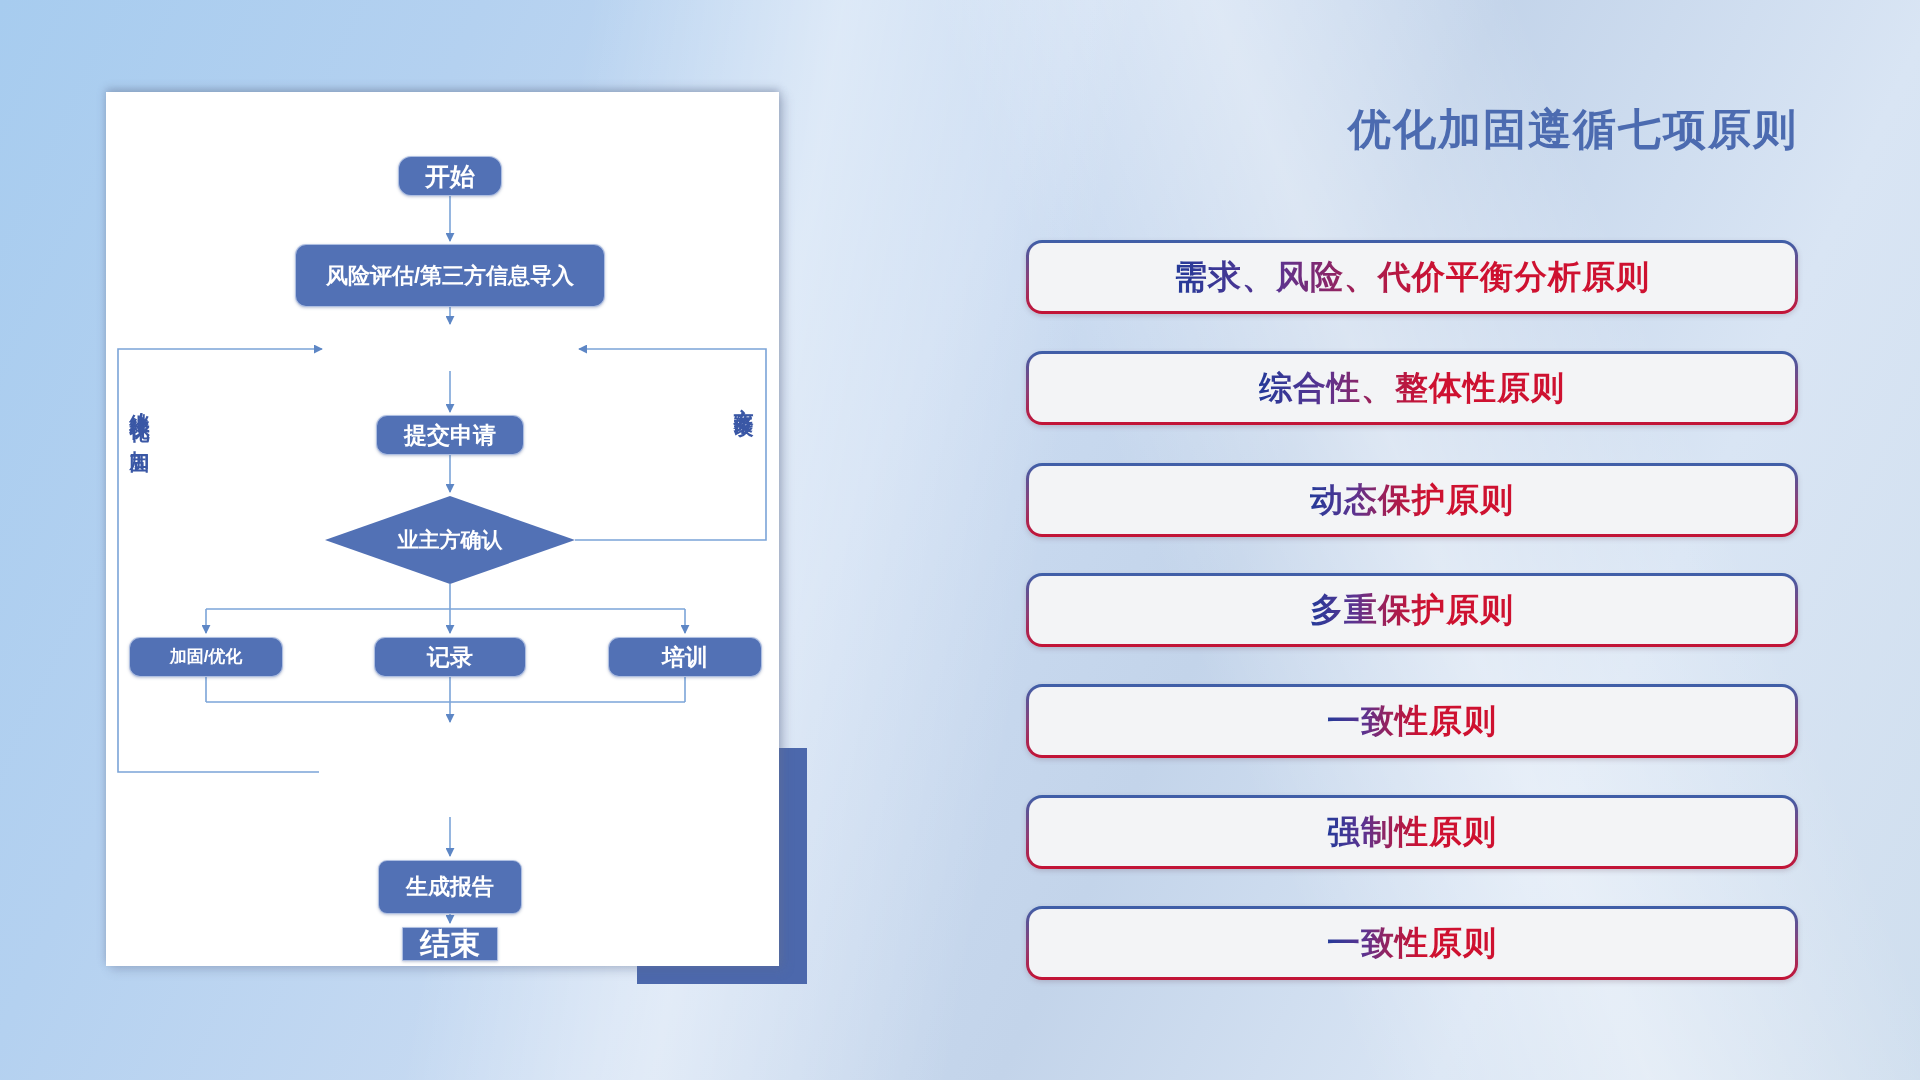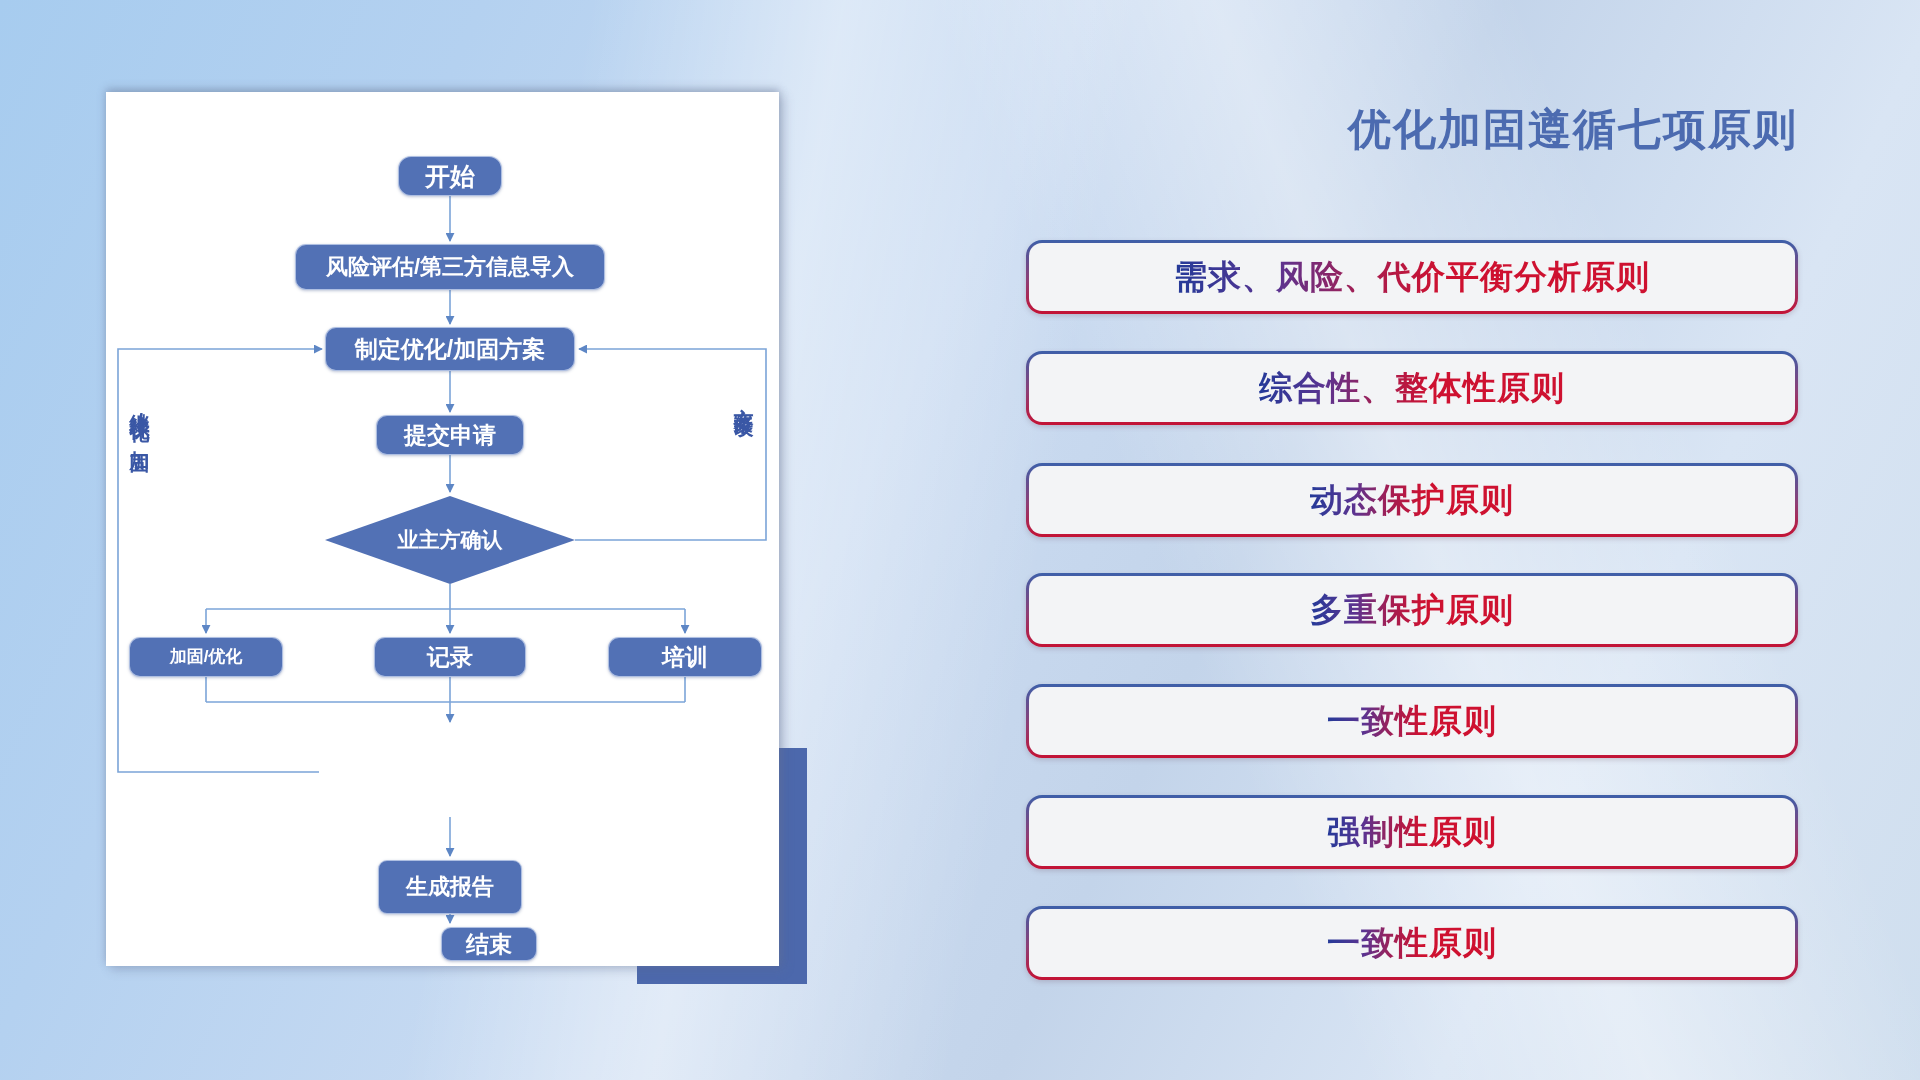"风险评估/第三方信息导入" div.node { height: 46px -> 63px }
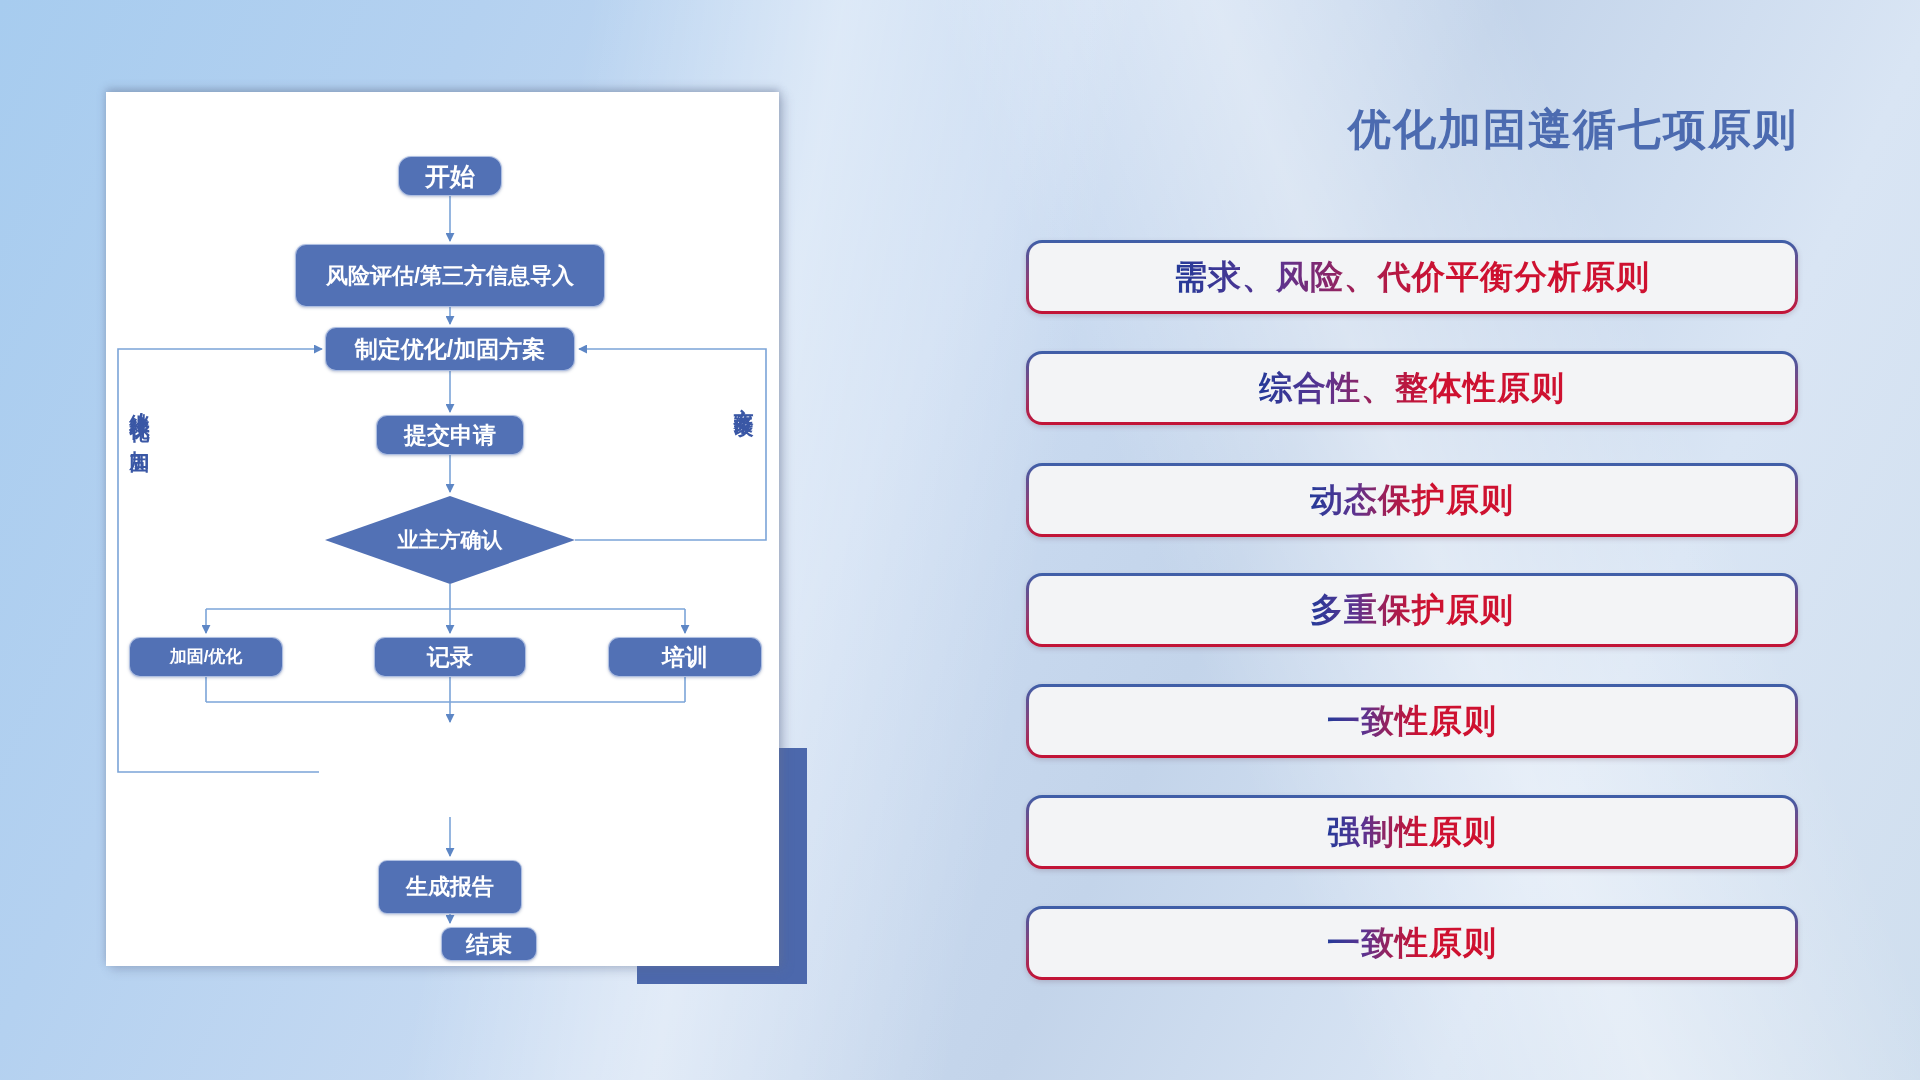"制定优化/加固方案" div.node { html: <div> <span>制定优化/加固方案</span> </div> -> none }
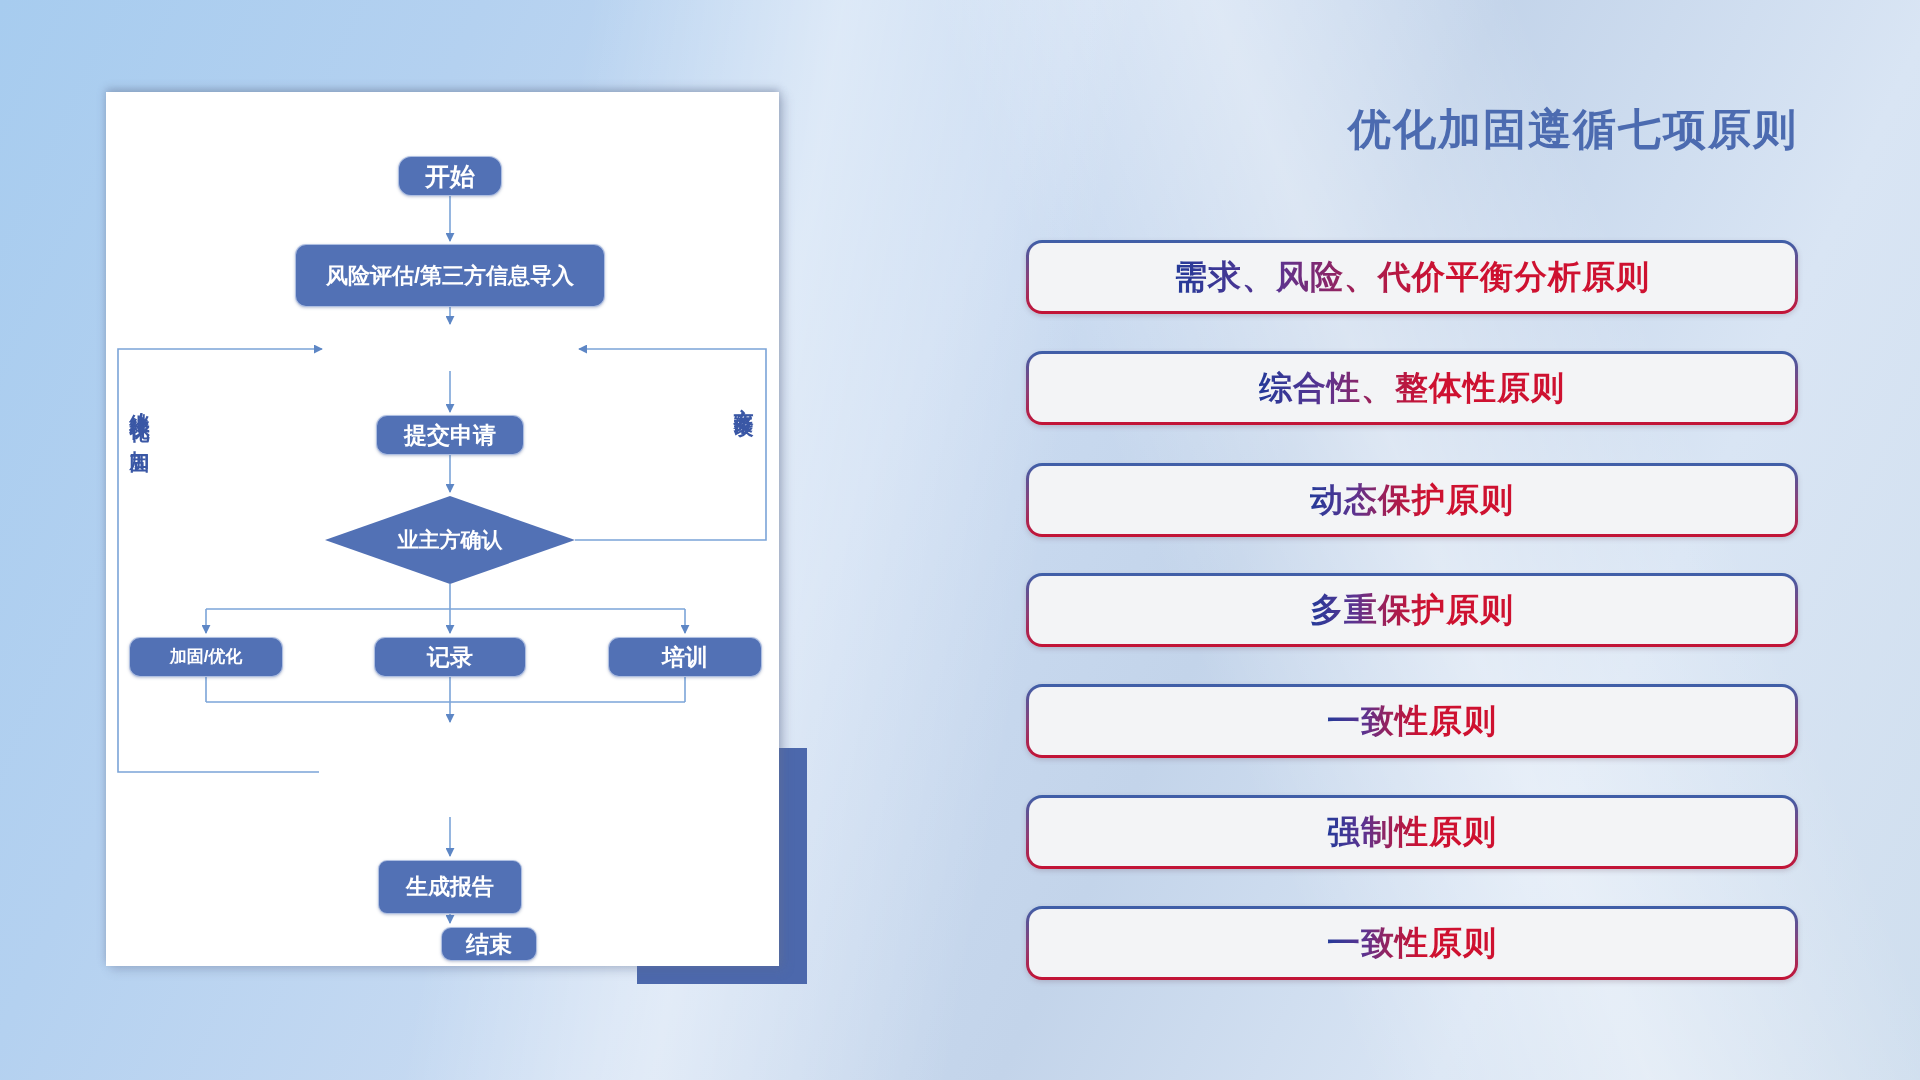"结束" div.node { border-radius: 10px -> 1px; font-size: 23px -> 30px; margin-left: 39px -> none }
